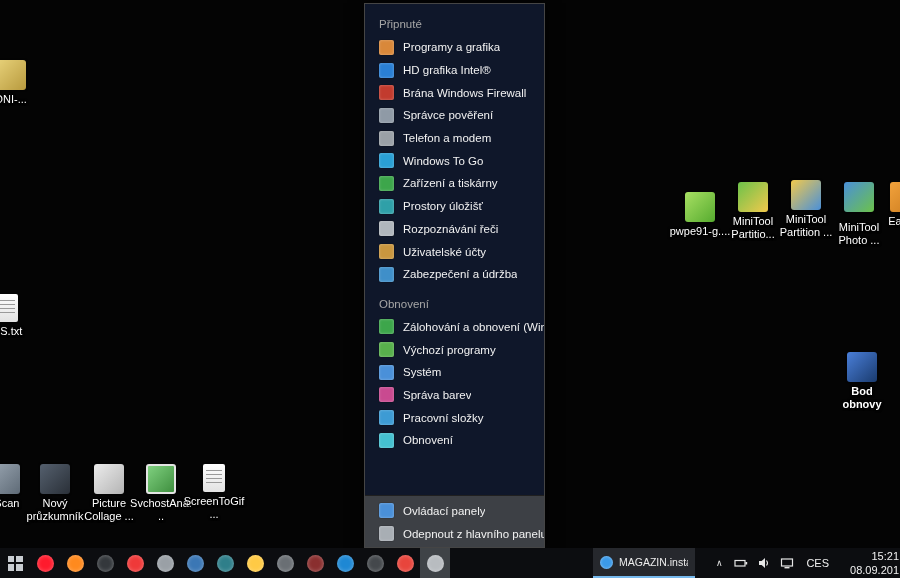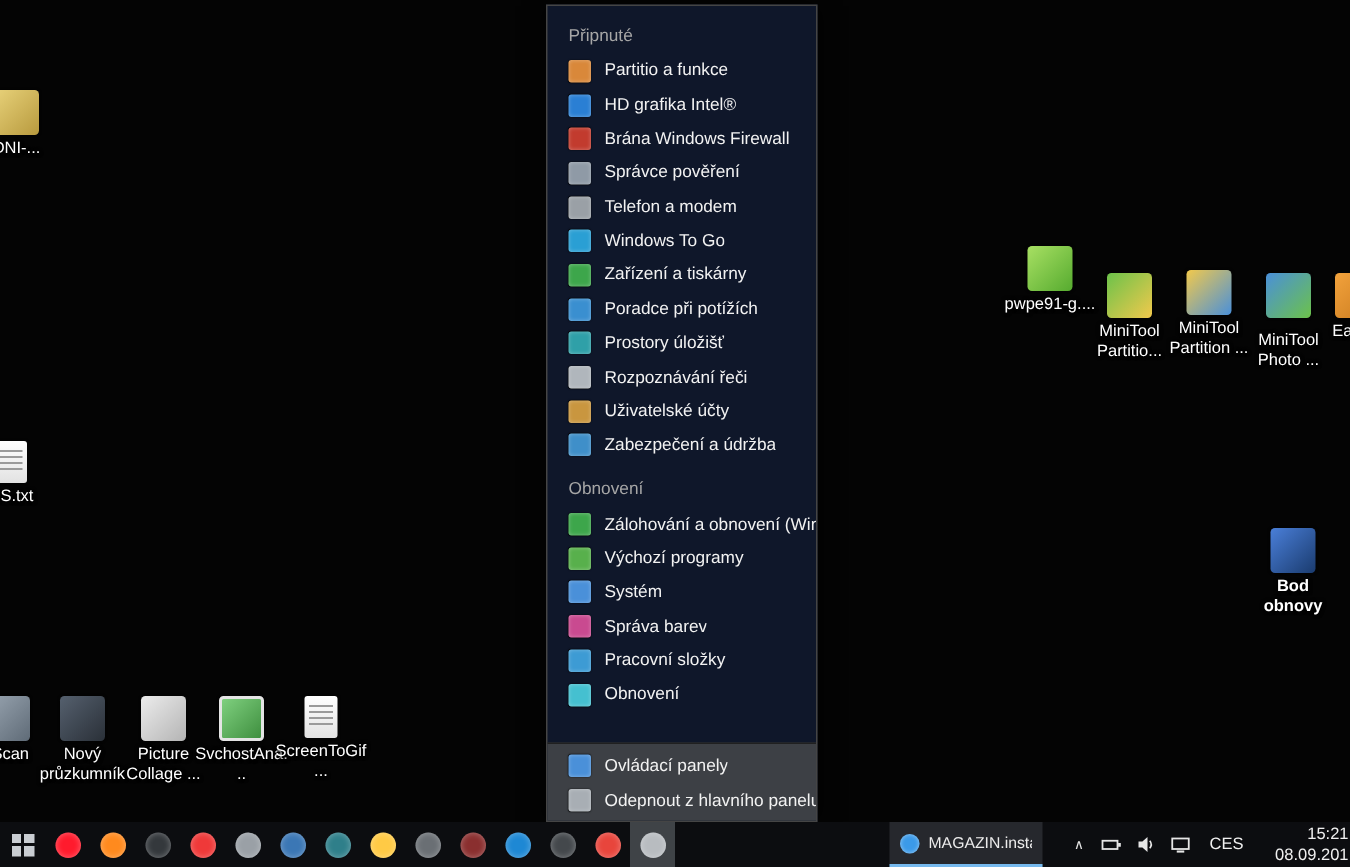"Partitio a funkce" span.jl-label { text: Partitio a funkce -> Programy a grafika }
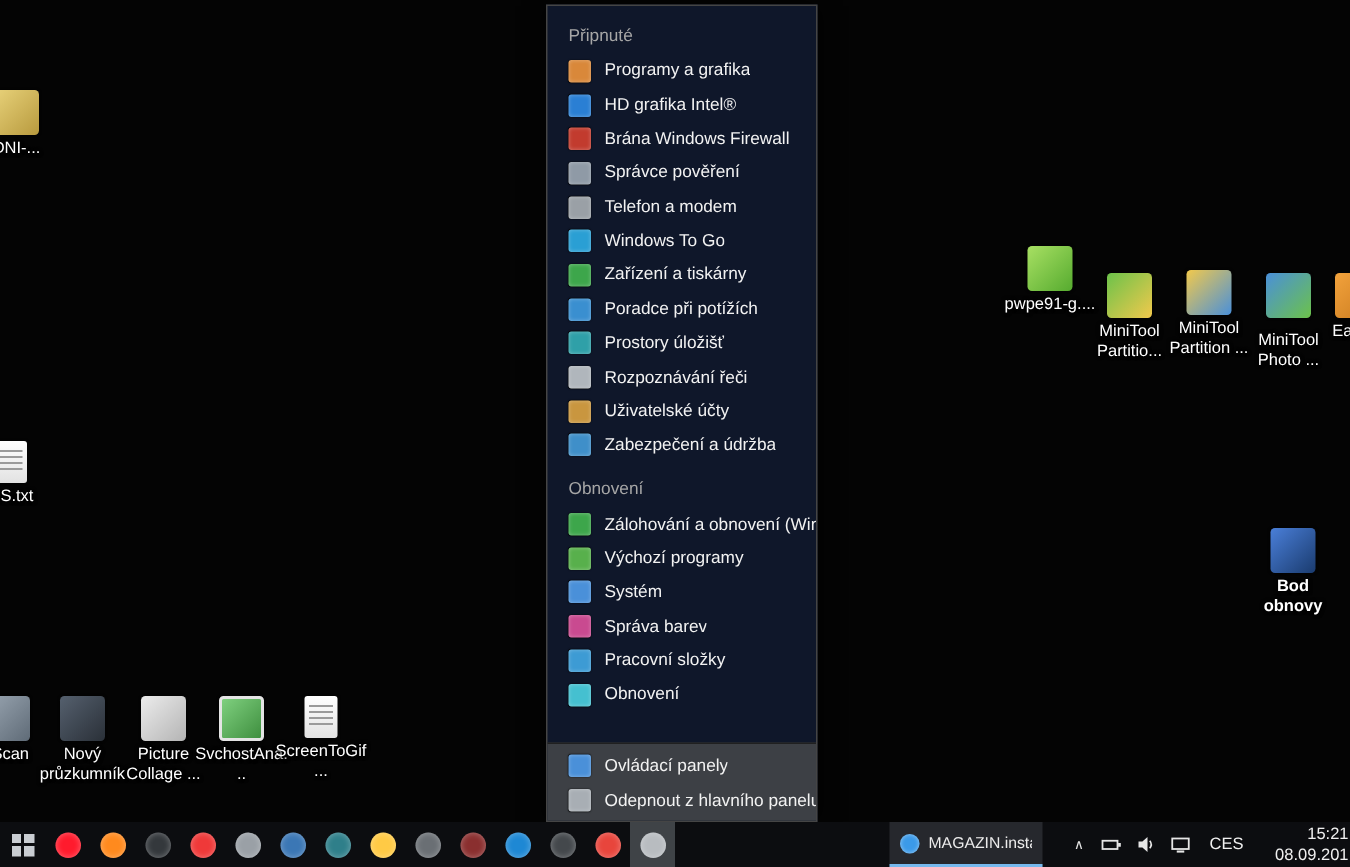"Poradce při potížích" div.jl-item { html: <div> <span></span> <span>Poradce při potížích</span> </div> -> none }
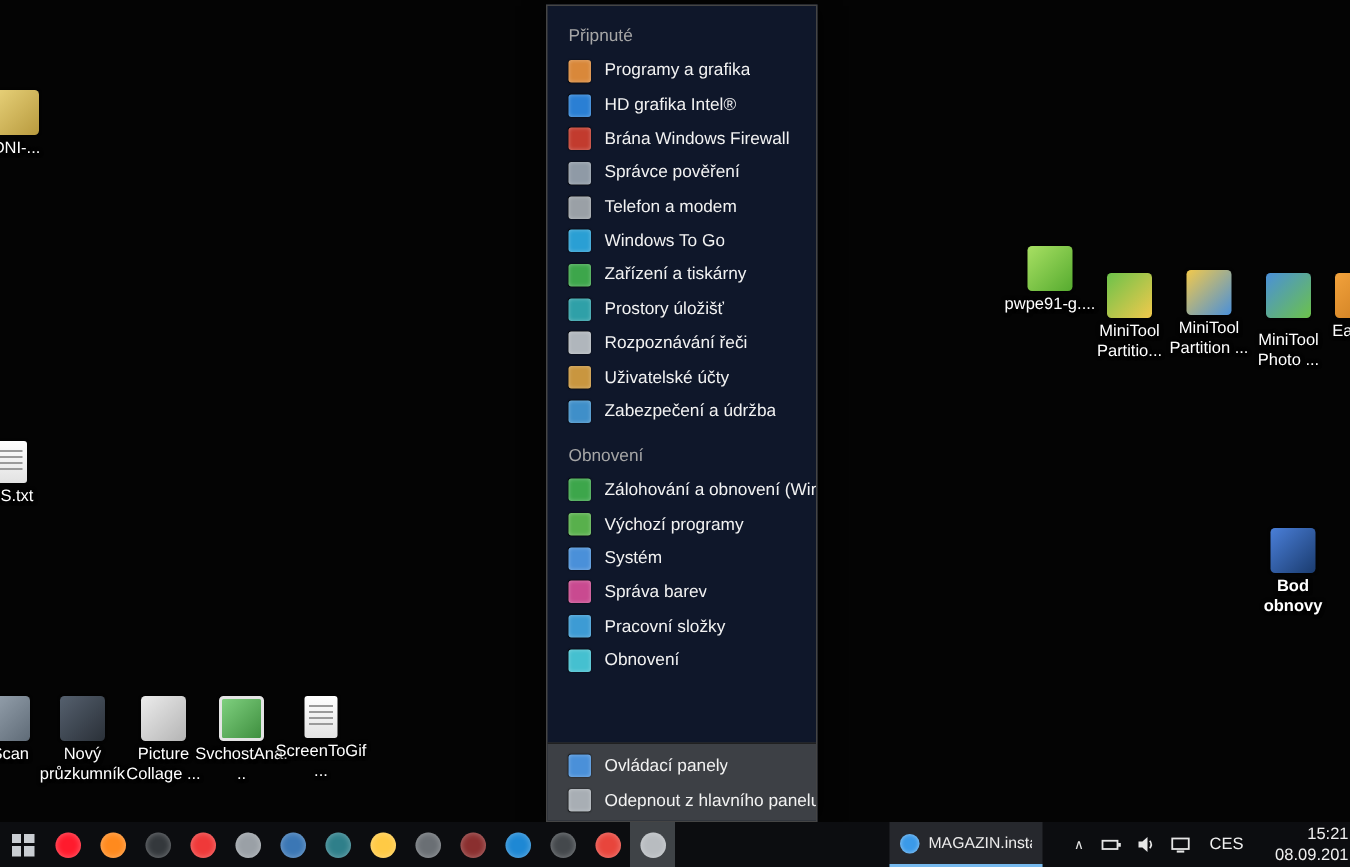"pwpe91-g...." div.desk-icon { top: 164px -> 192px }
